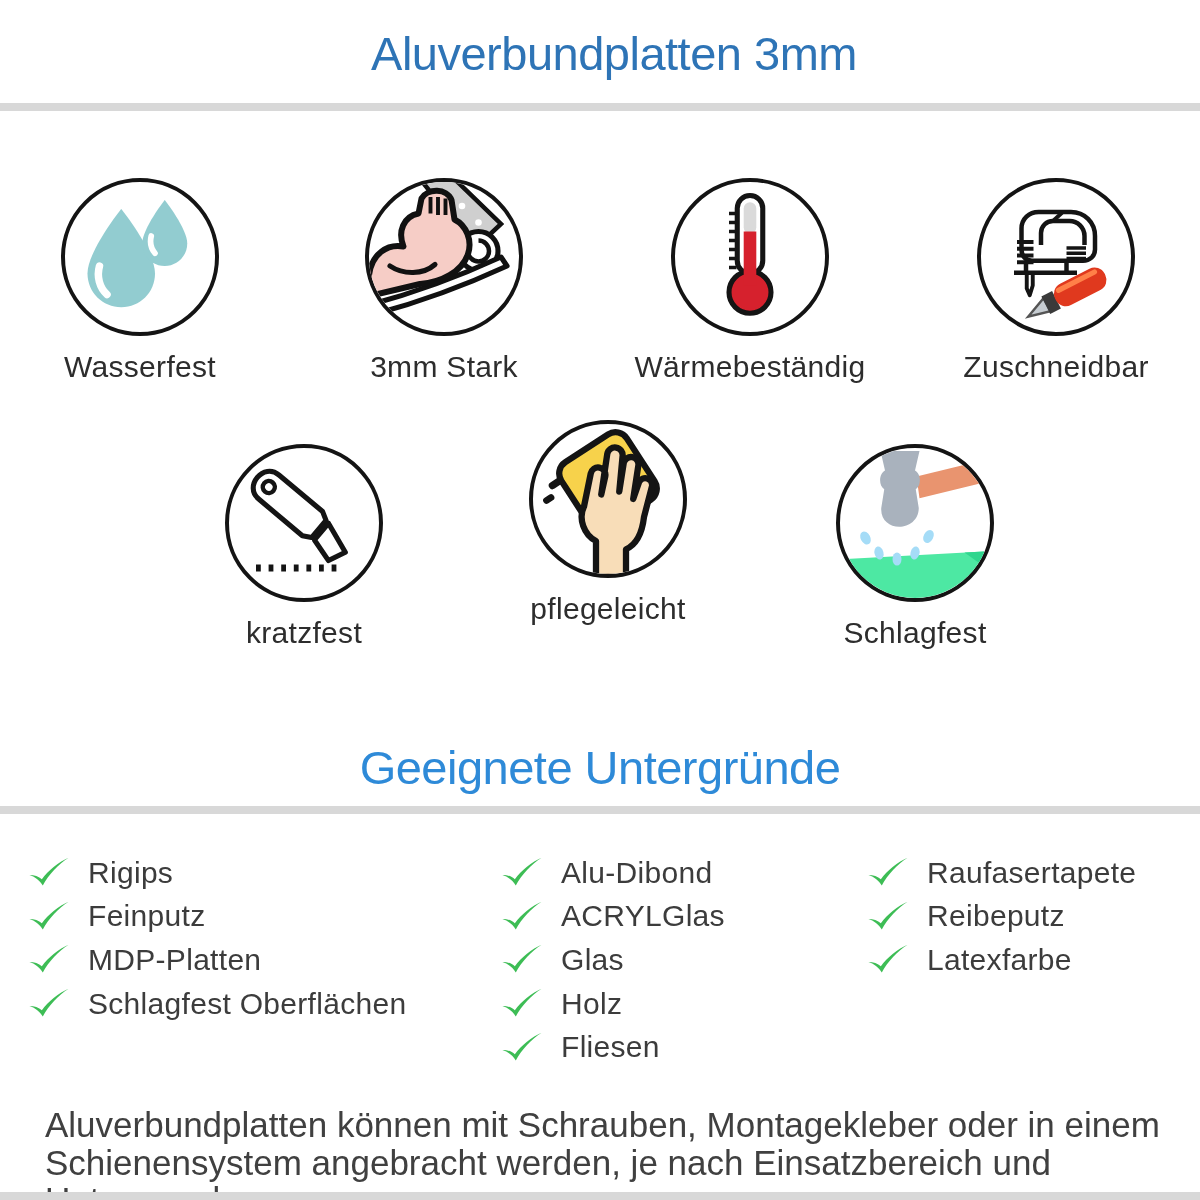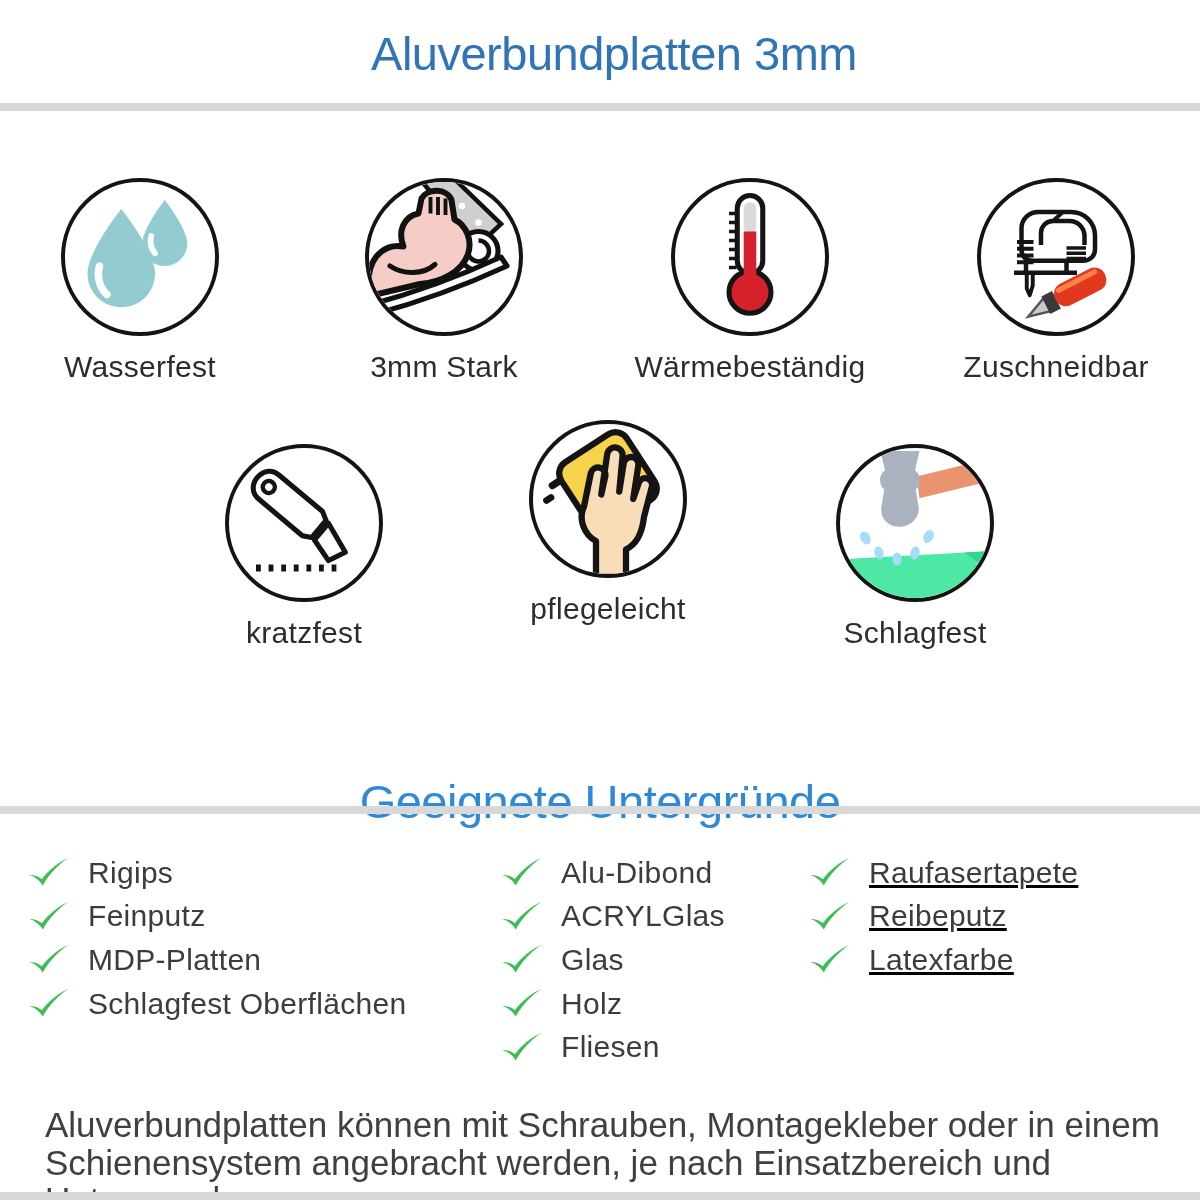"Geeignete Untergründe" #substrates-title { top: 772px -> 738px }
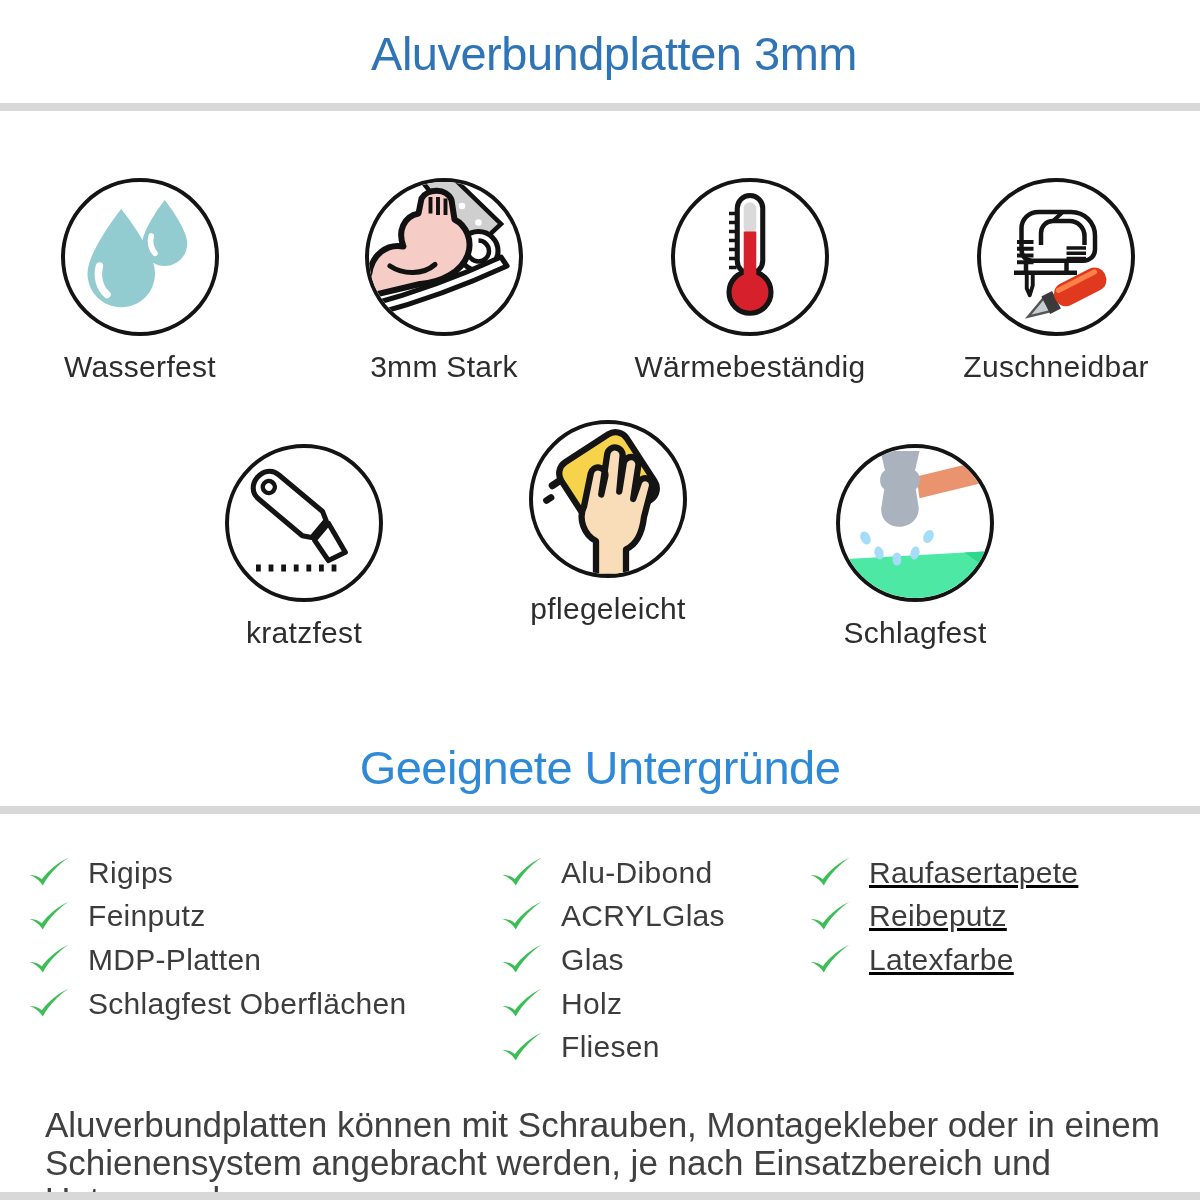"Raufasertapete" #sub-col-2 { left: 808px -> 866px; text-decoration: underline -> none }
